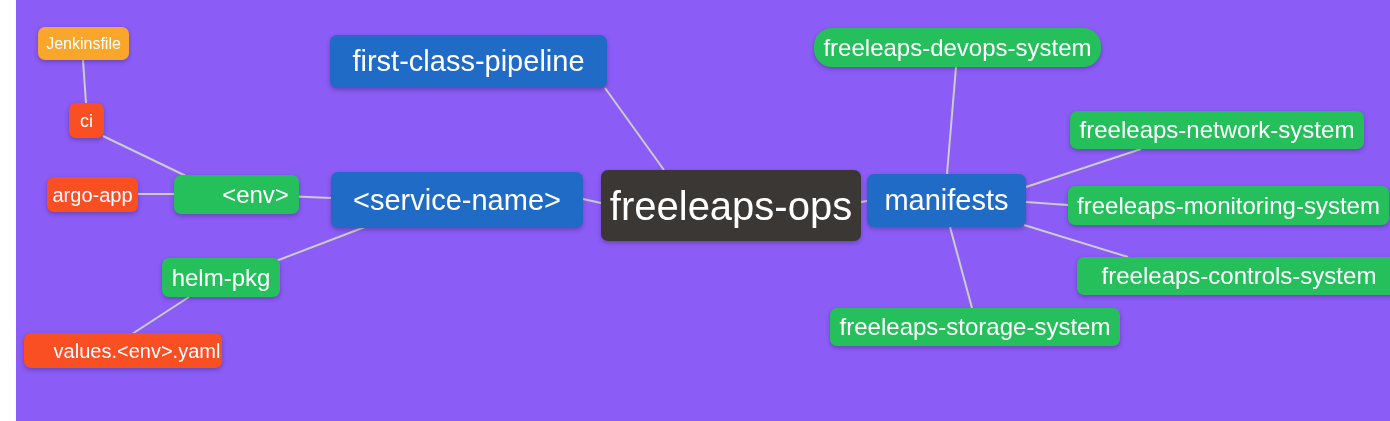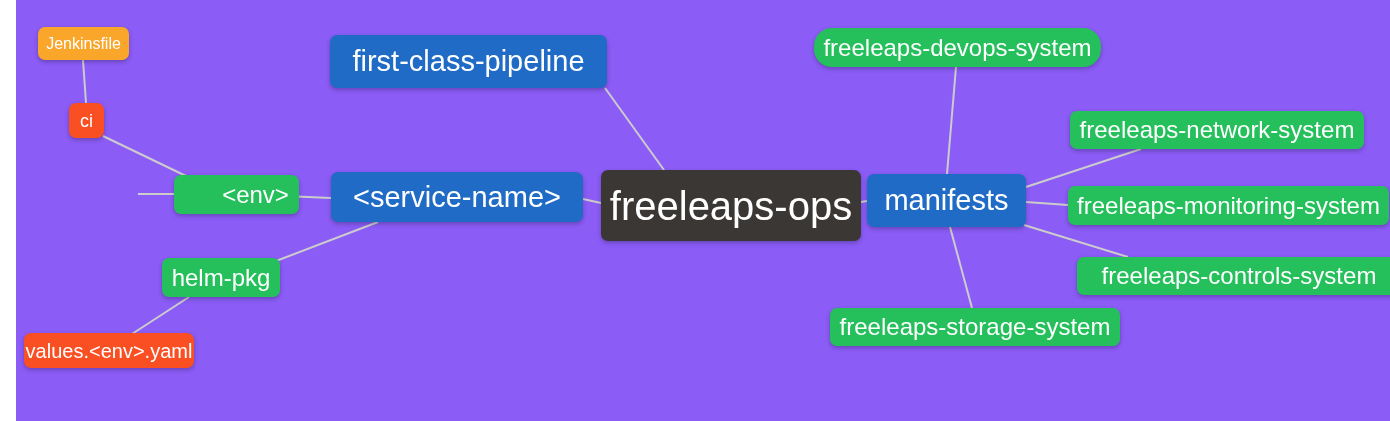"argo-app" div.node { html: none -> <div>argo-app</div> }
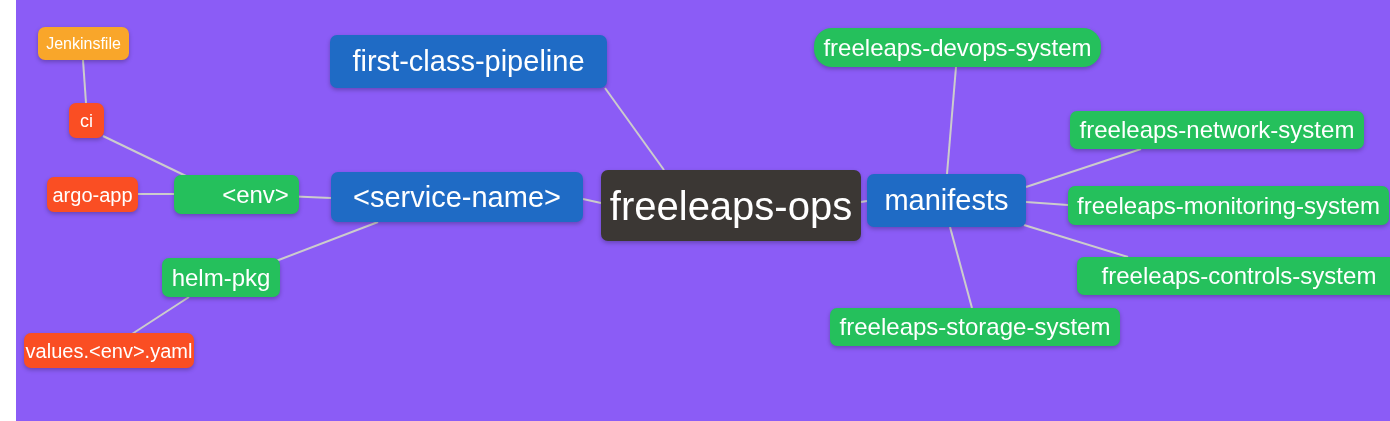"<service-name>" div.node { height: 50px -> 56px }
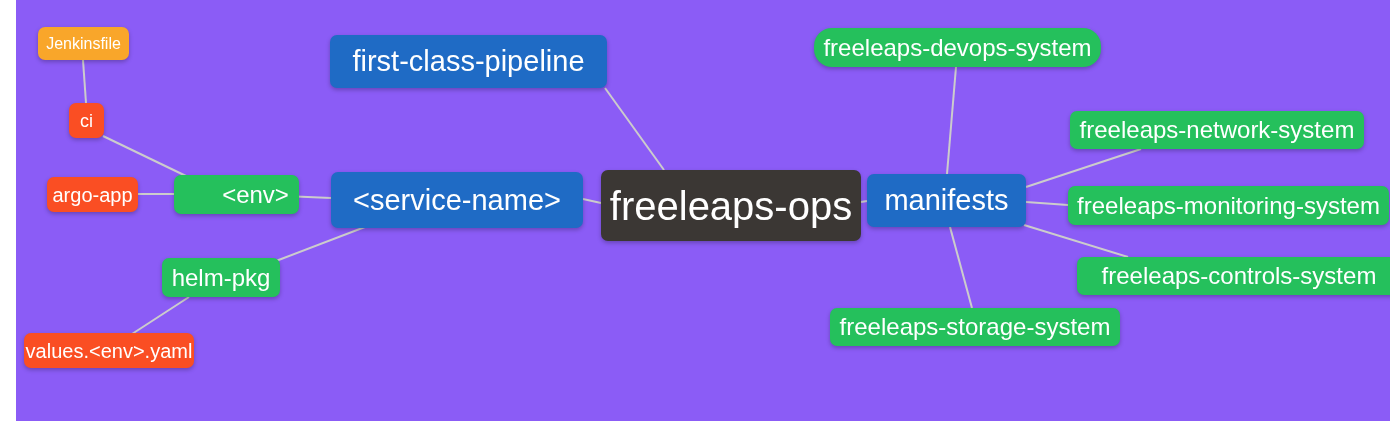"values.<env>.yaml" div.node { padding-left: none -> 28px }
